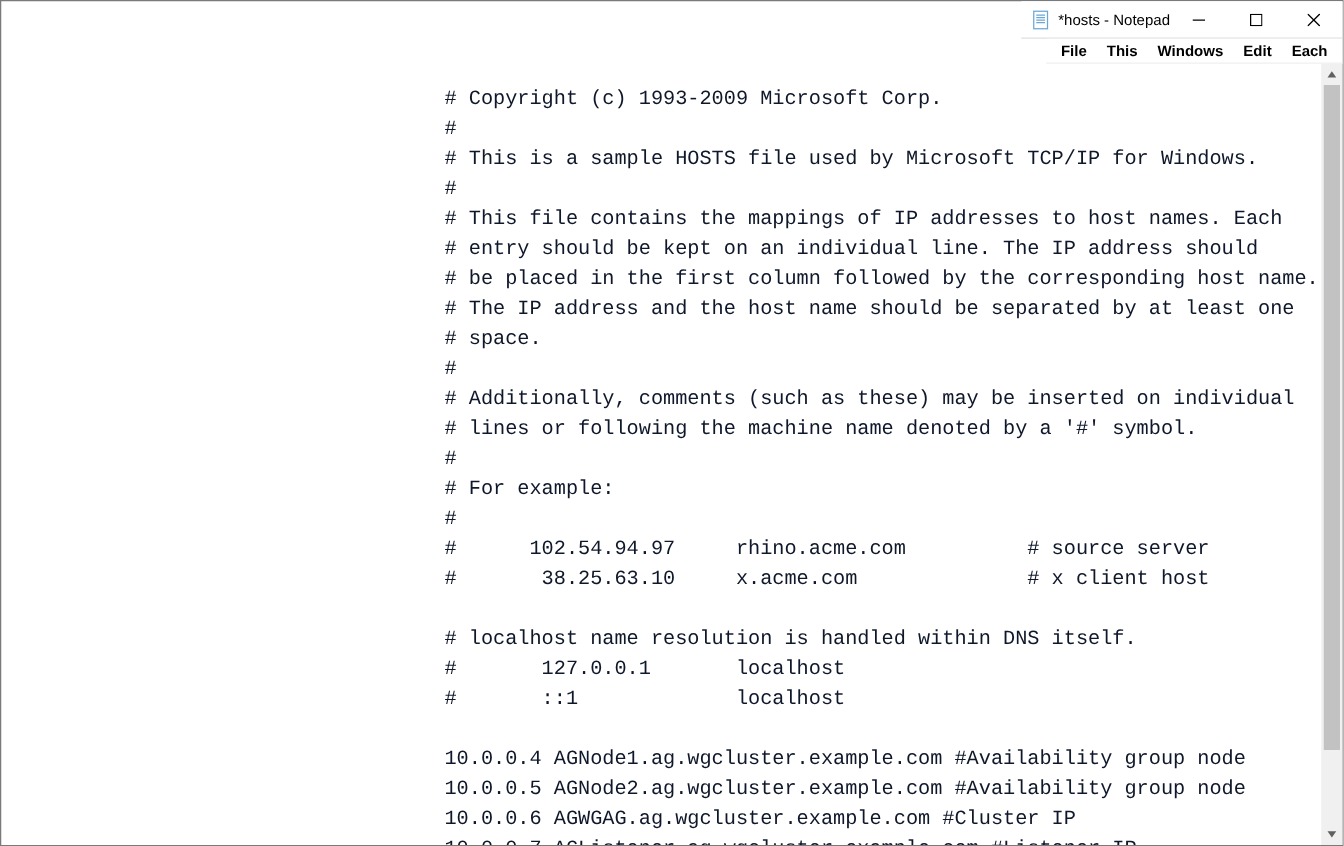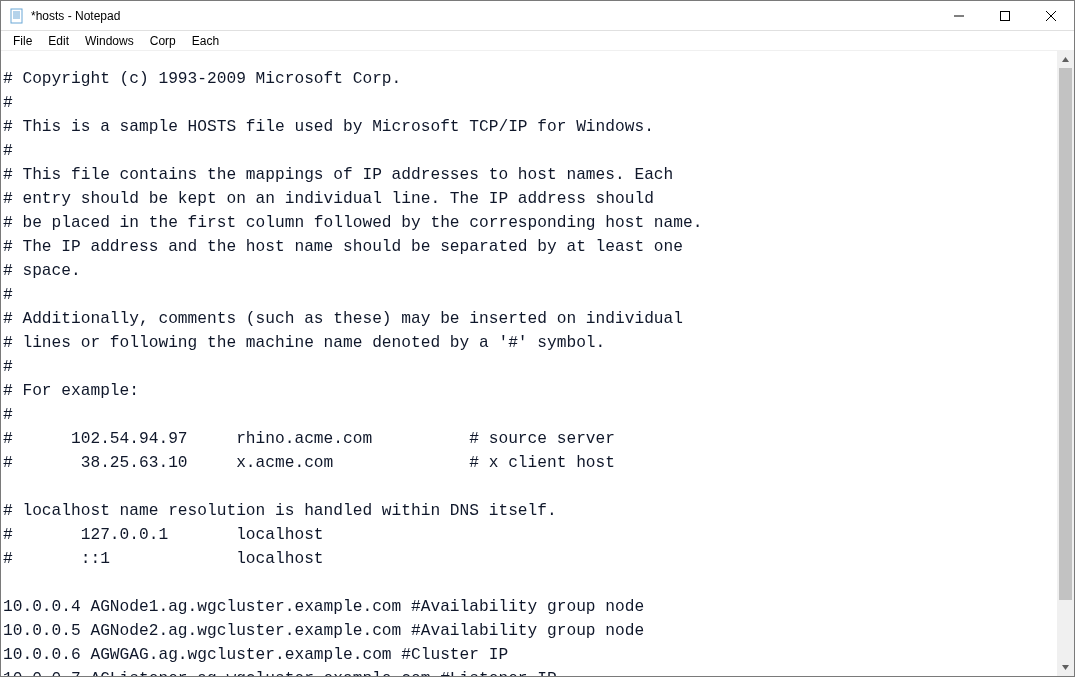"*hosts - Notepad" .window { align-items: none -> flex-end }
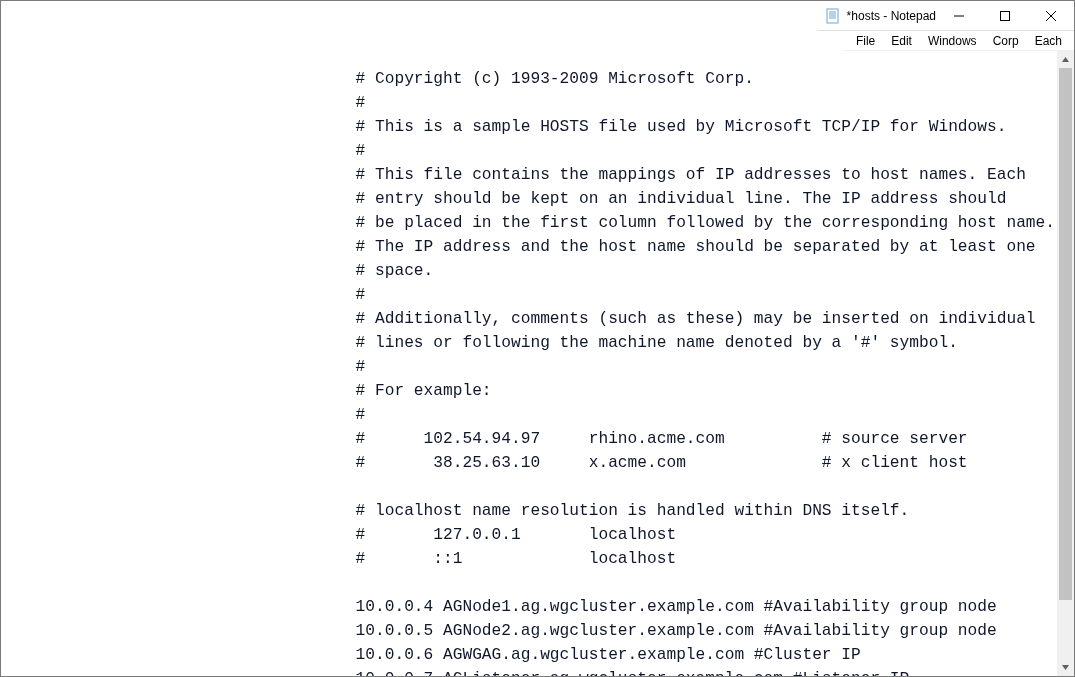"File" .menu-item { font-weight: none -> bold }
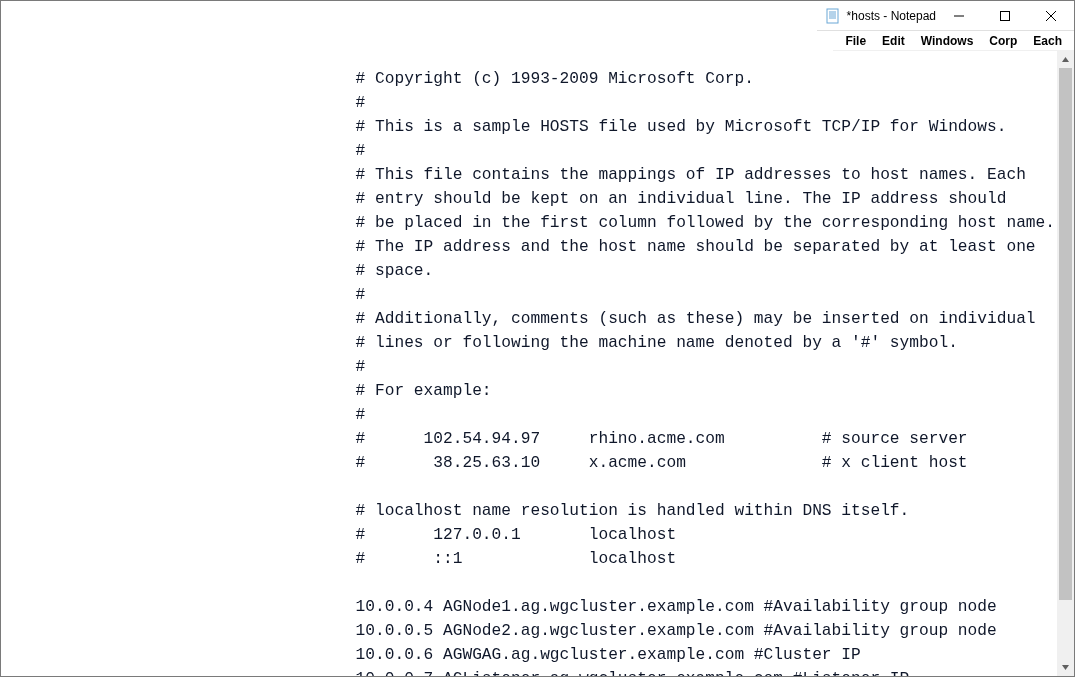"Edit" div.menu-item { text: Edit -> This }
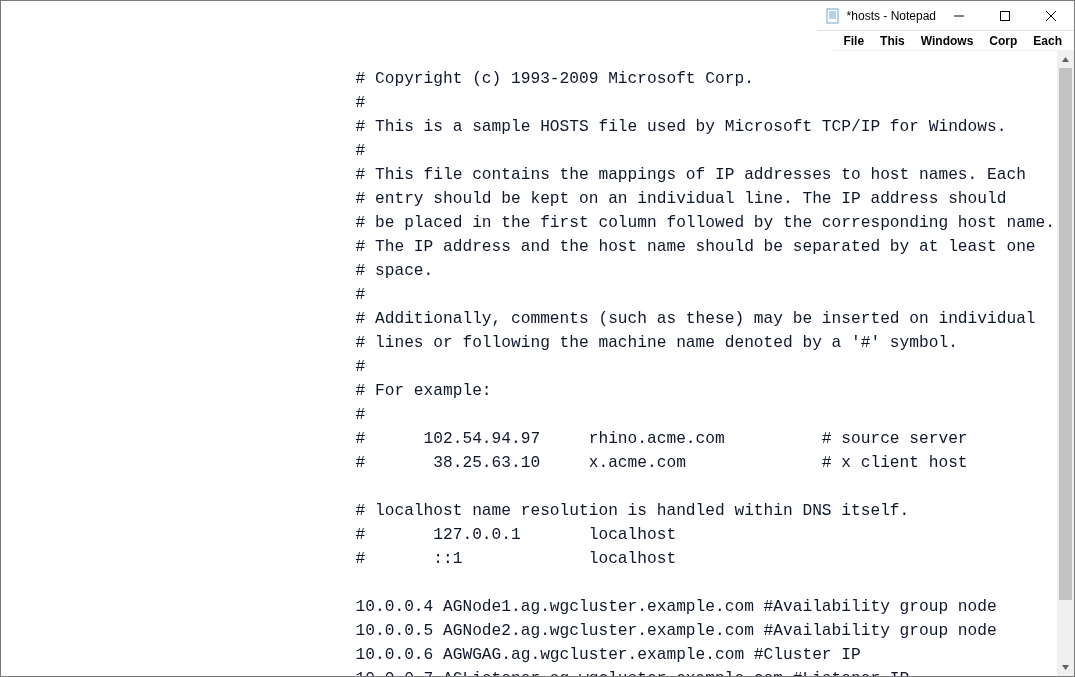"Corp" div.menu-item { text: Corp -> Edit }
